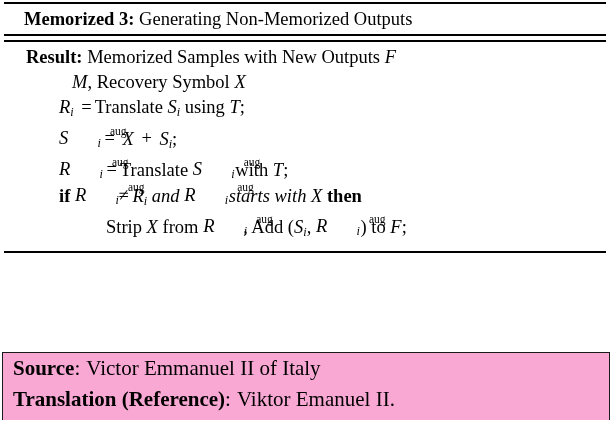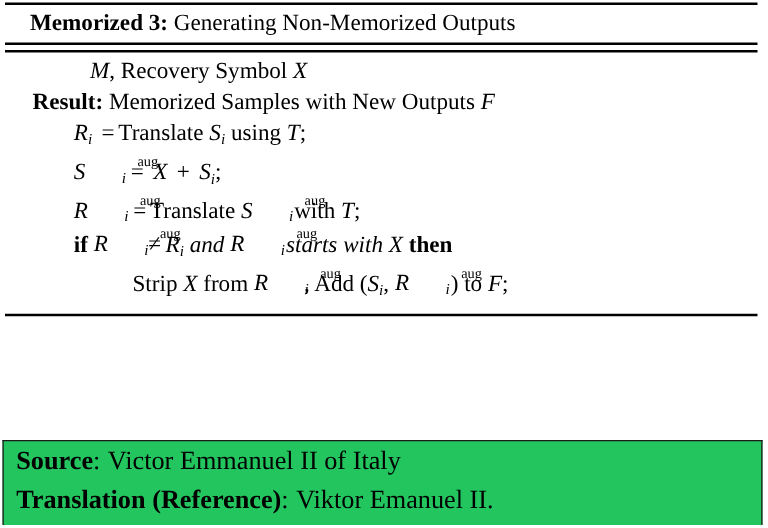"M, Recovery Symbol X" div.line { order: before "Result: Memorized Samples with New" -> after "Result: Memorized Samples with New" }
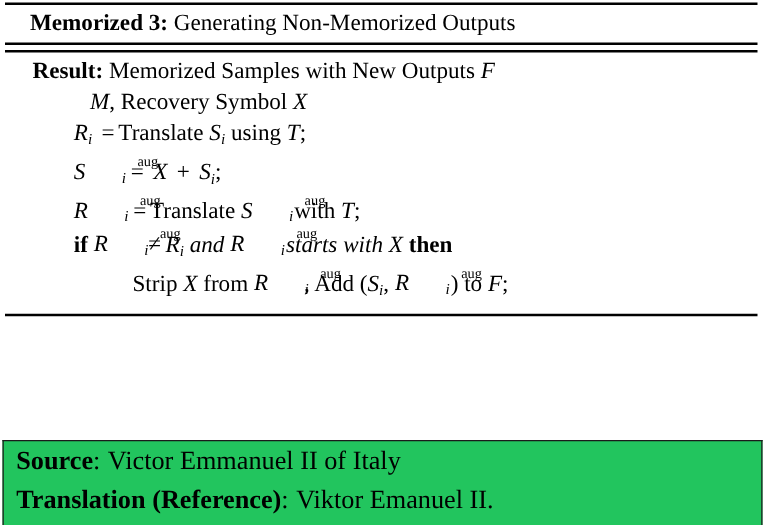"Source: Victor Emmanuel II of" .example-box { background: #22c55e -> #f9a8d4 }
